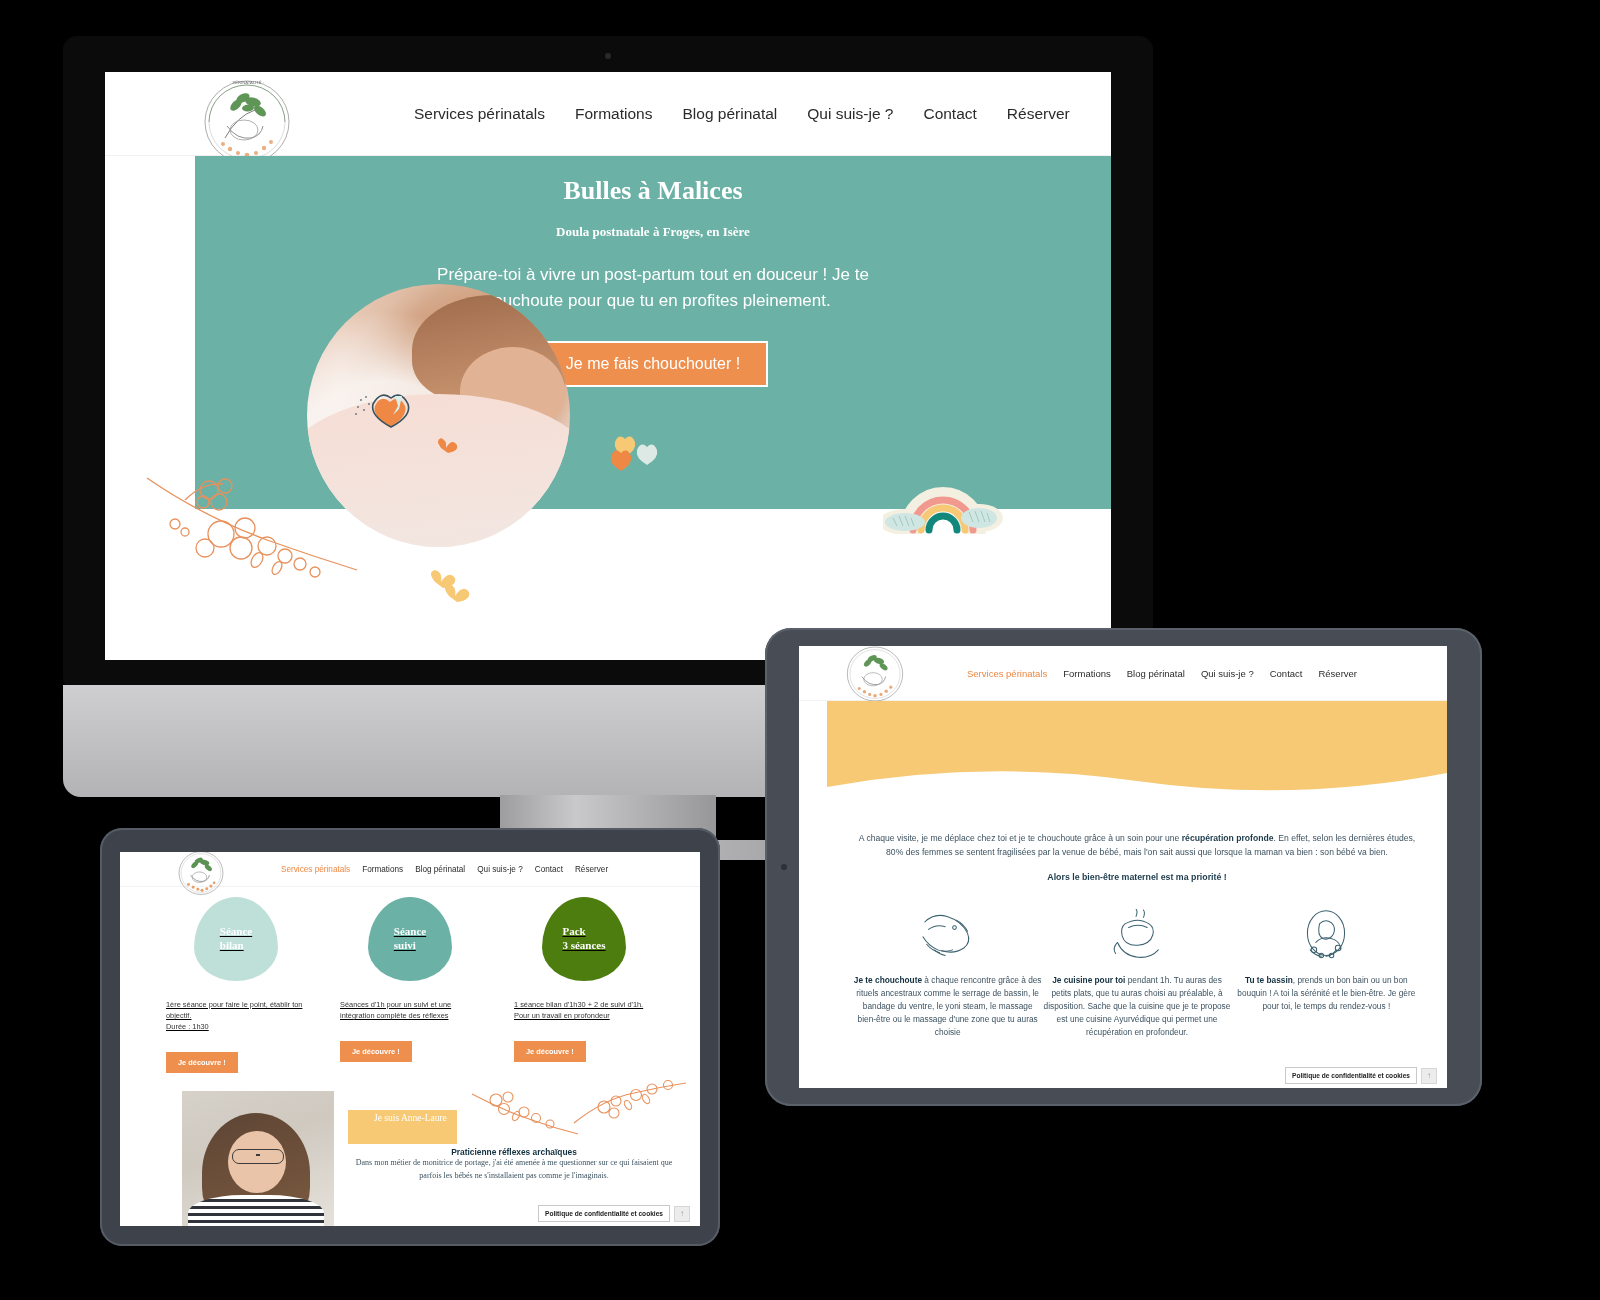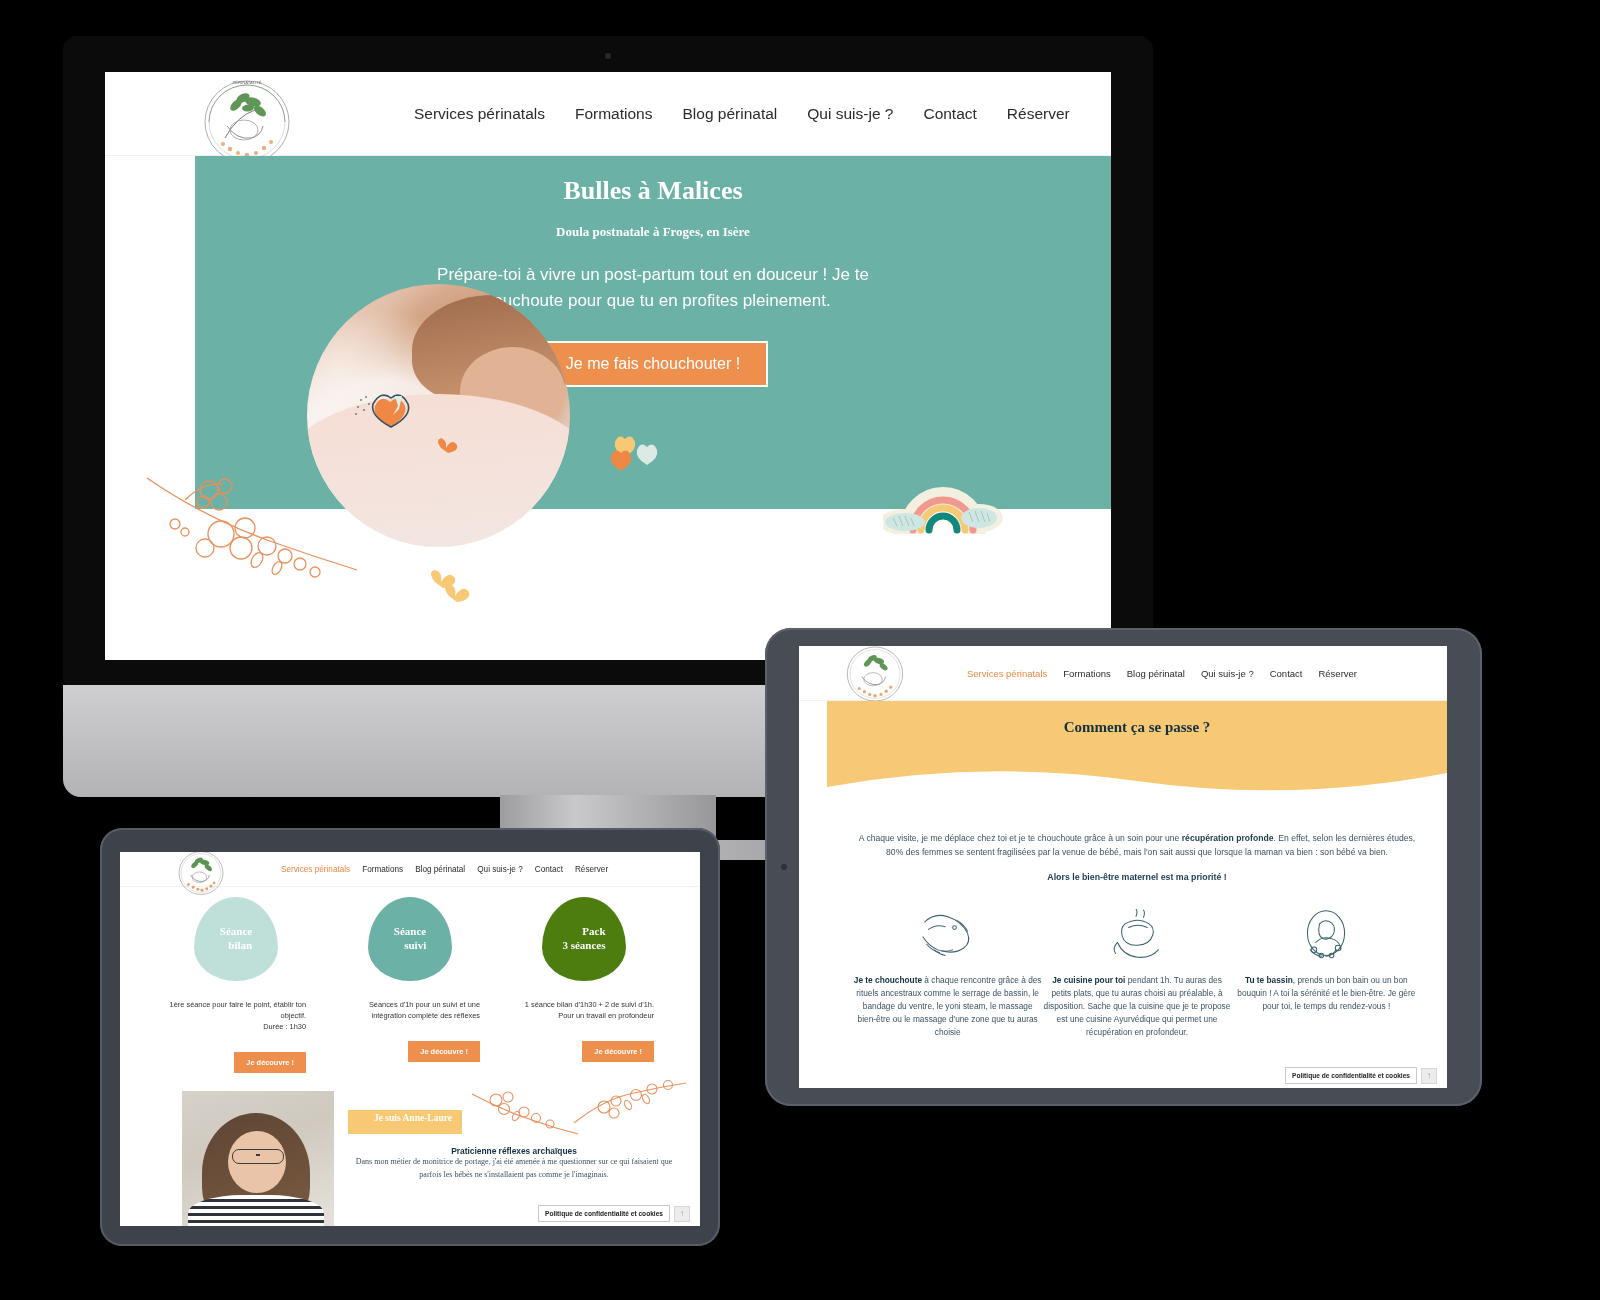"Comment ça se passe ?" h2 { html: <h2>Comment ça se passe ?</h2> -> none }
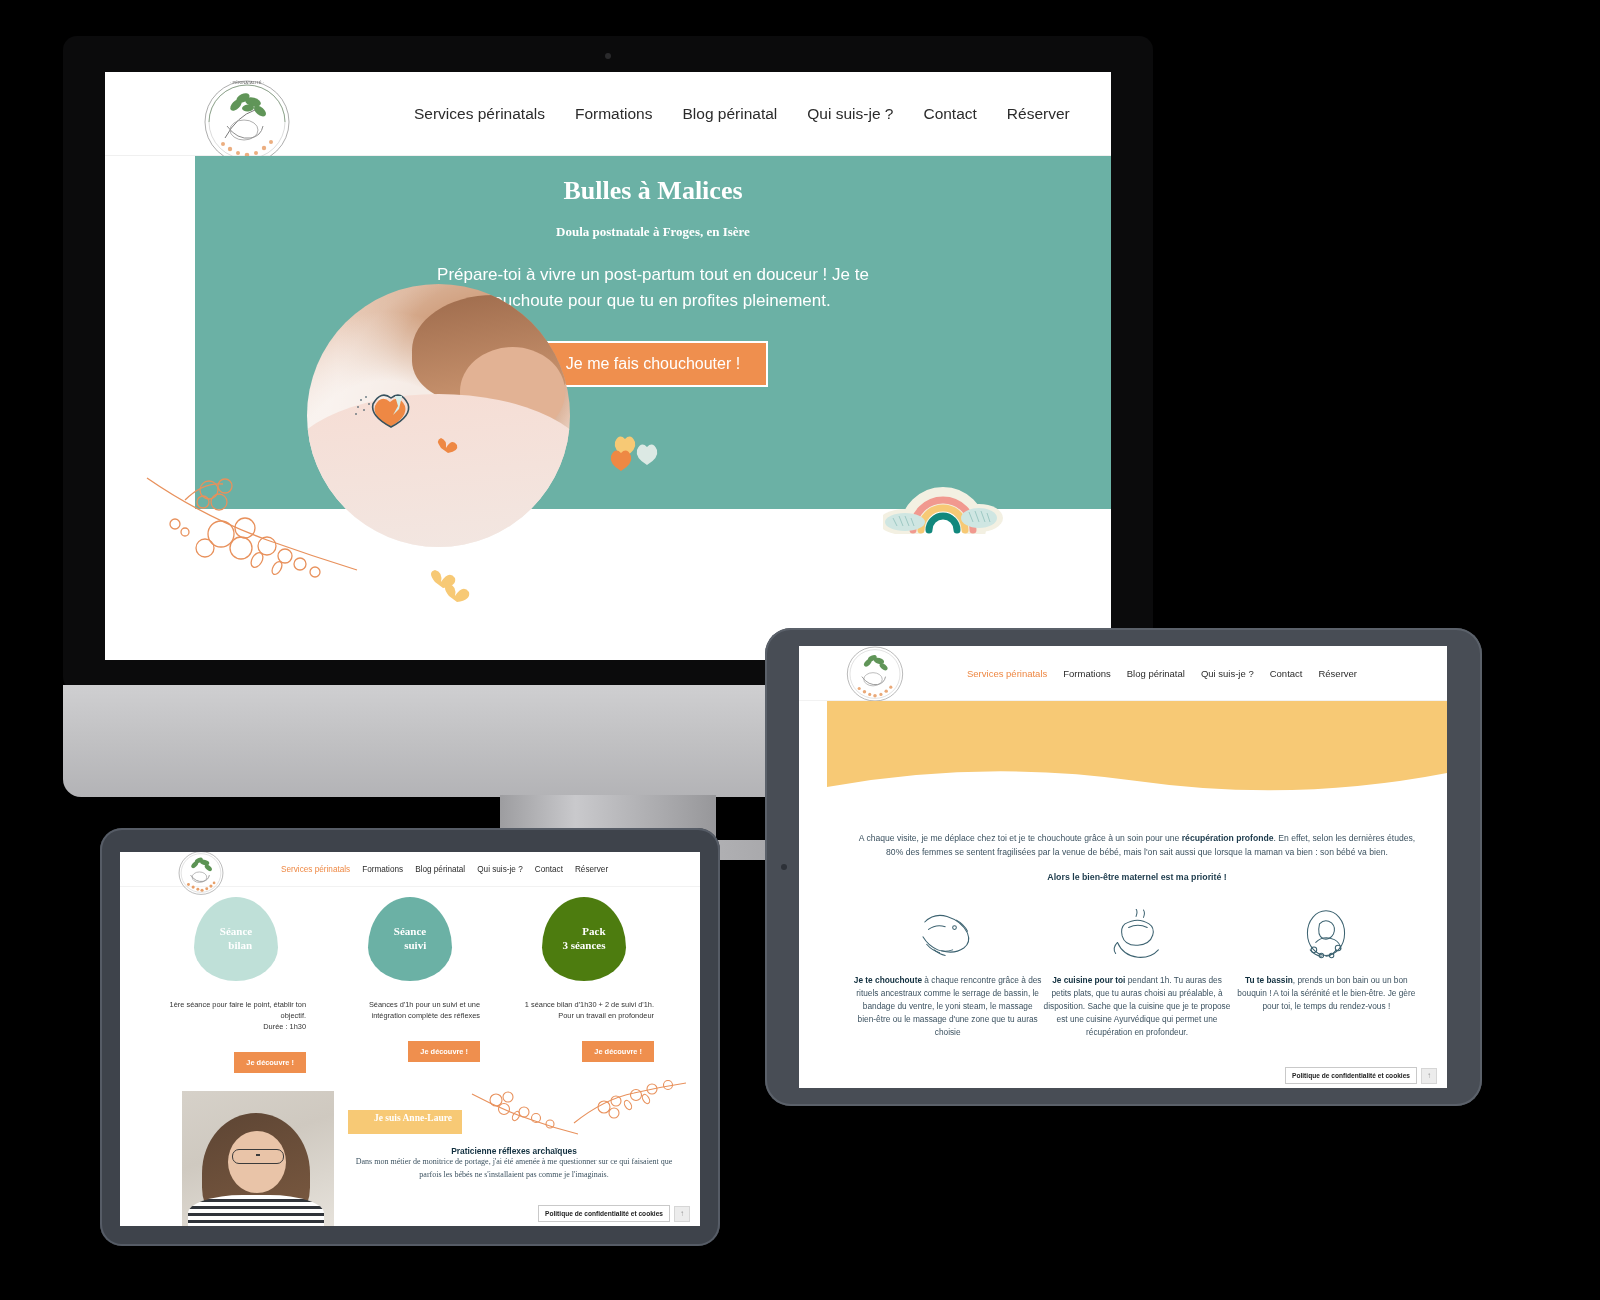"Séance" .card { text-align: right -> left; text-decoration: none -> underline }
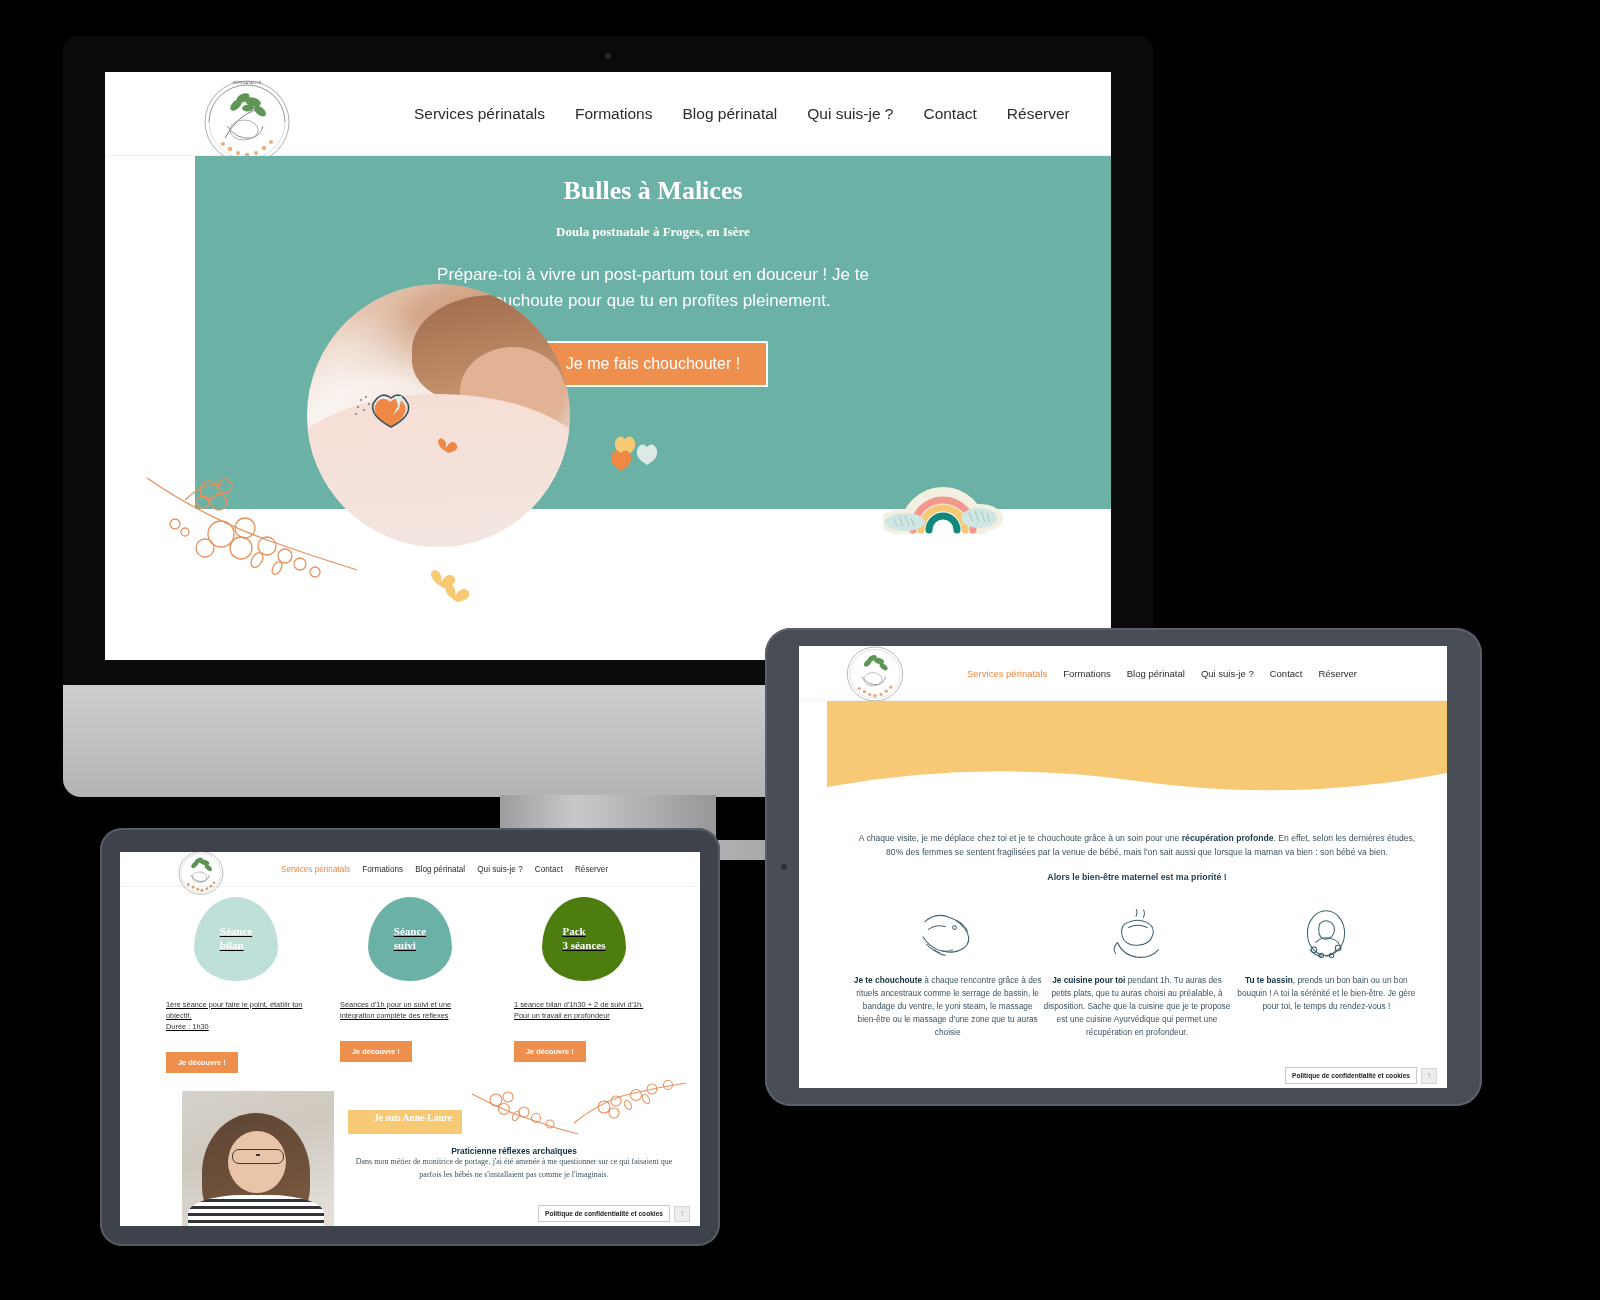"Je suis Anne-Laure" .al-badge { font-weight: bold -> normal; padding: 3px 10px 11px 26px -> 3px 10px 21px 26px }
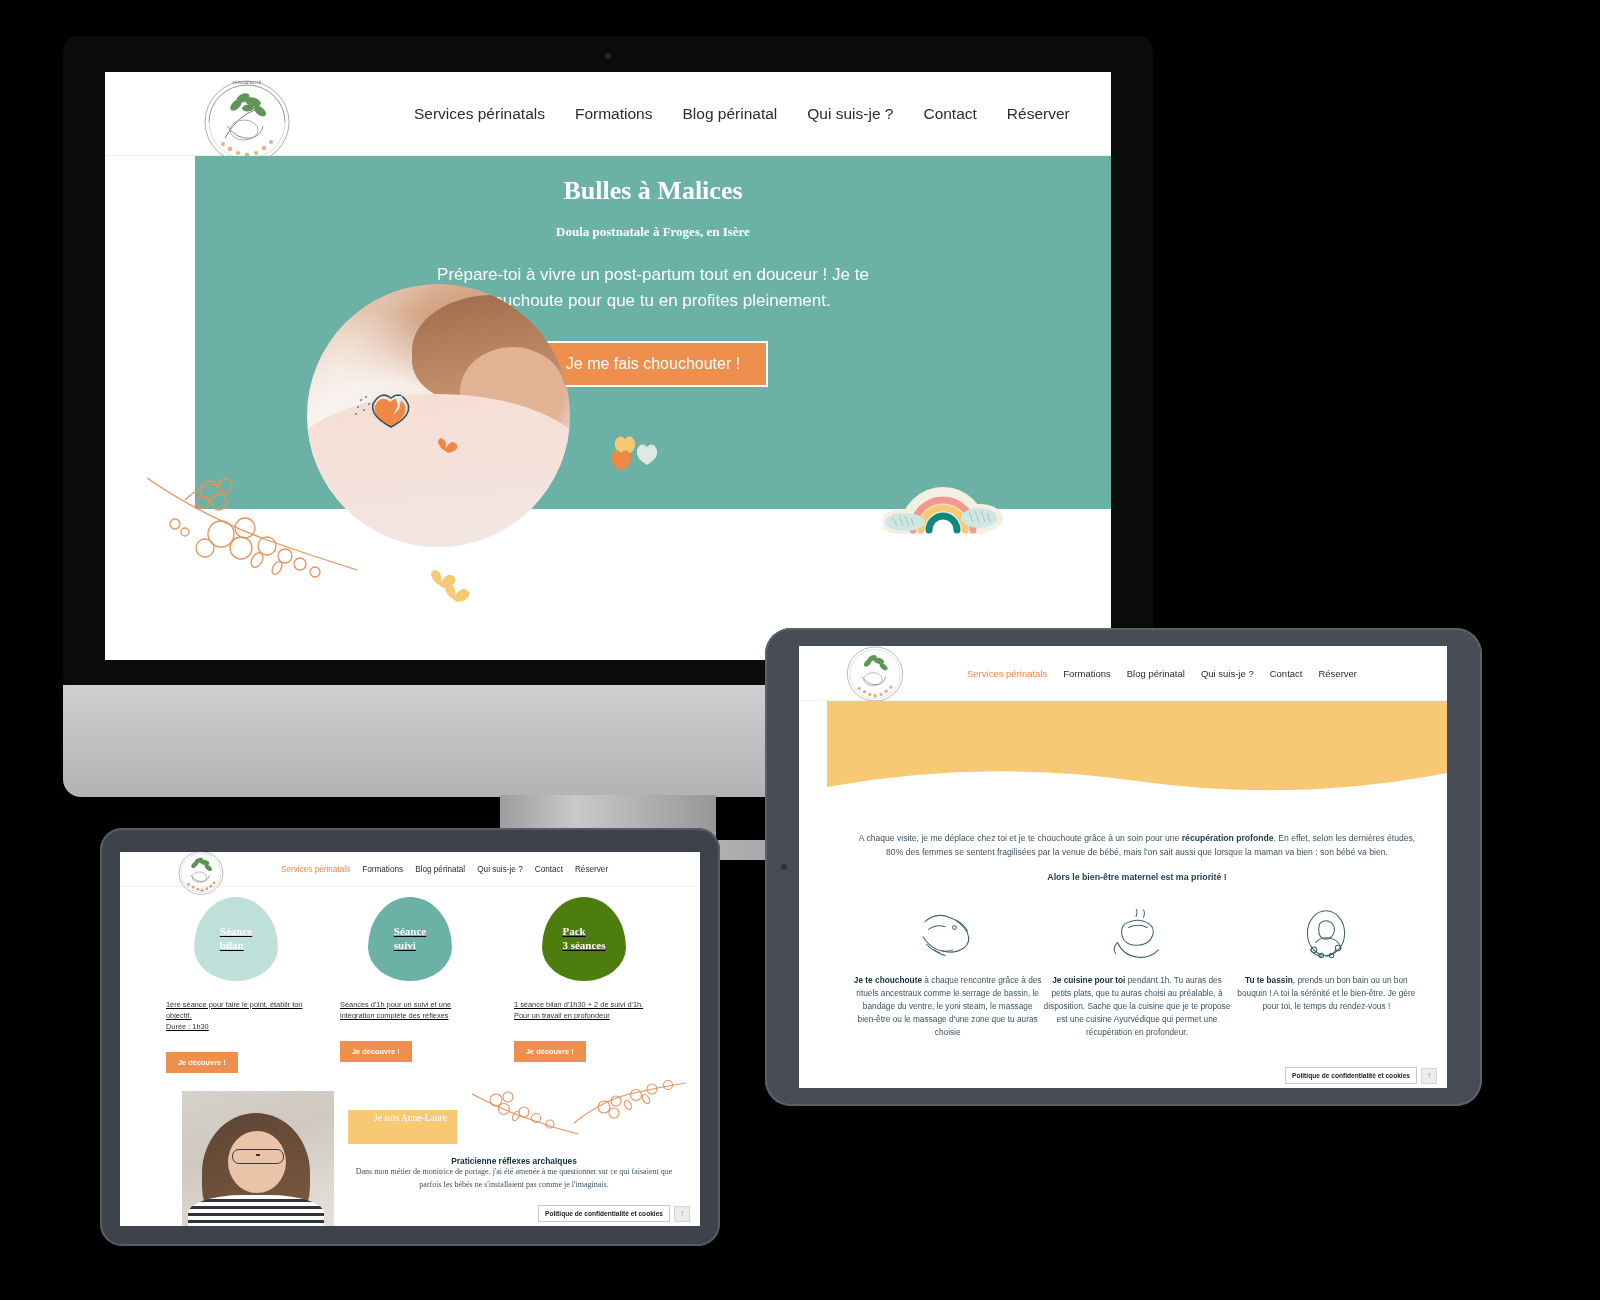"Praticienne réflexes archaïques" .al-sub { margin-top: 12px -> 3px }
